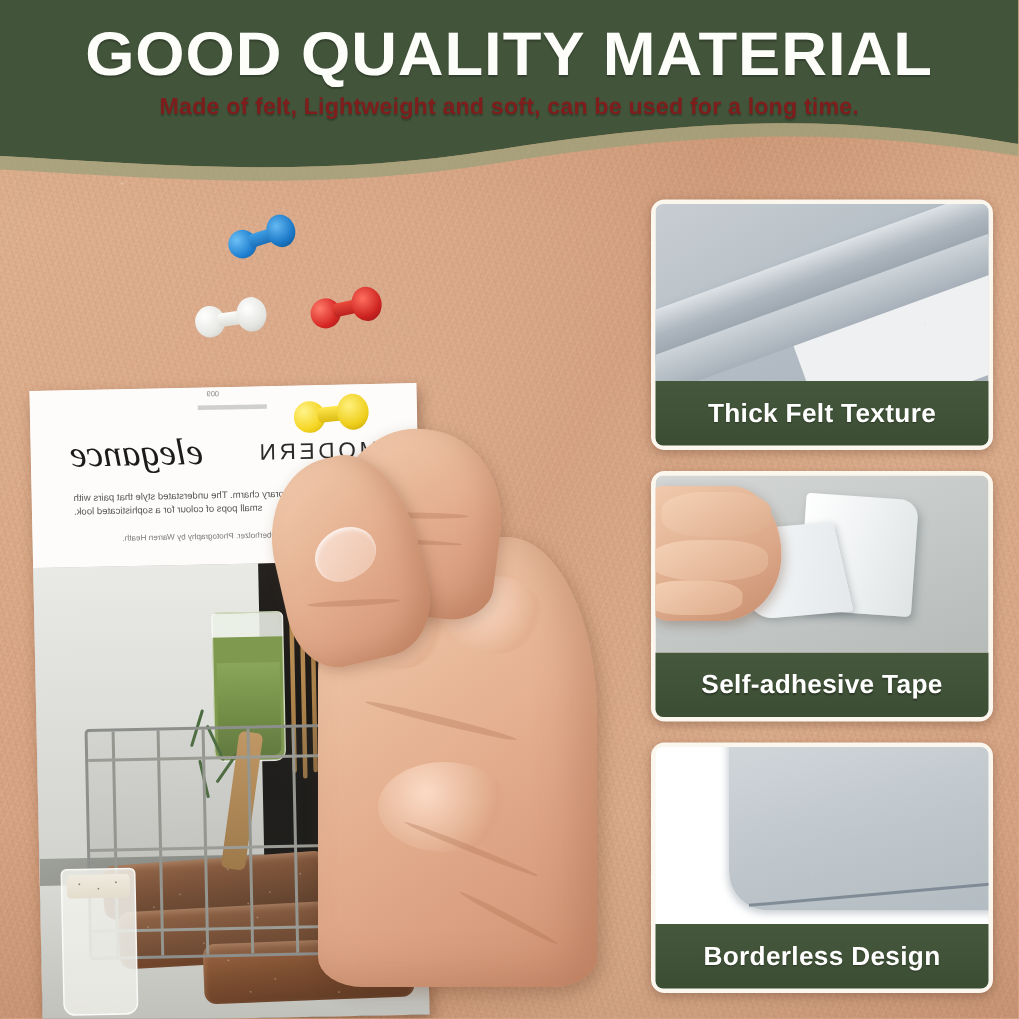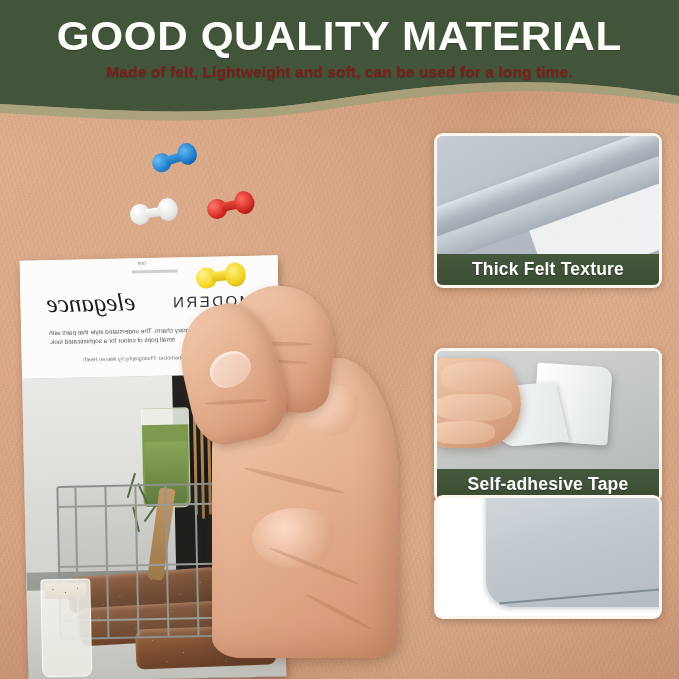"Thick Felt Texture" .card-label { height: 31px -> 43px }
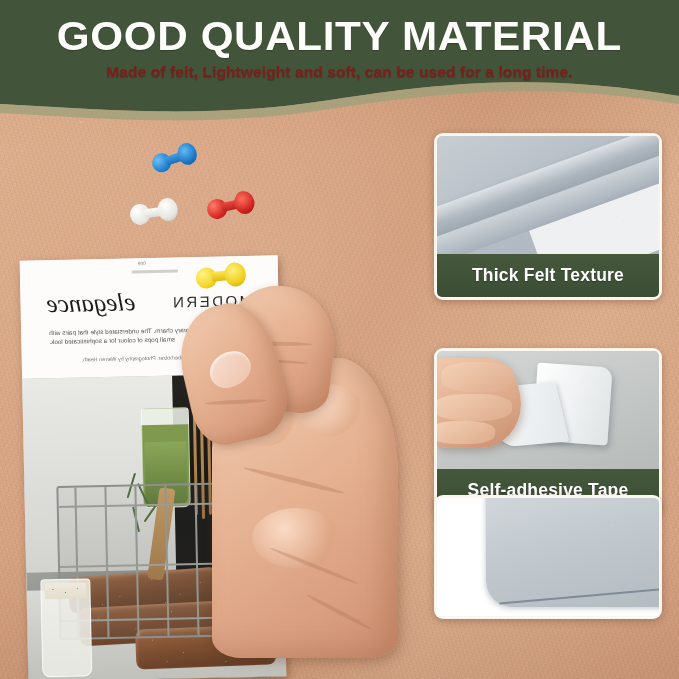"Self-adhesive Tape" div.card { margin-top: 34px -> none }
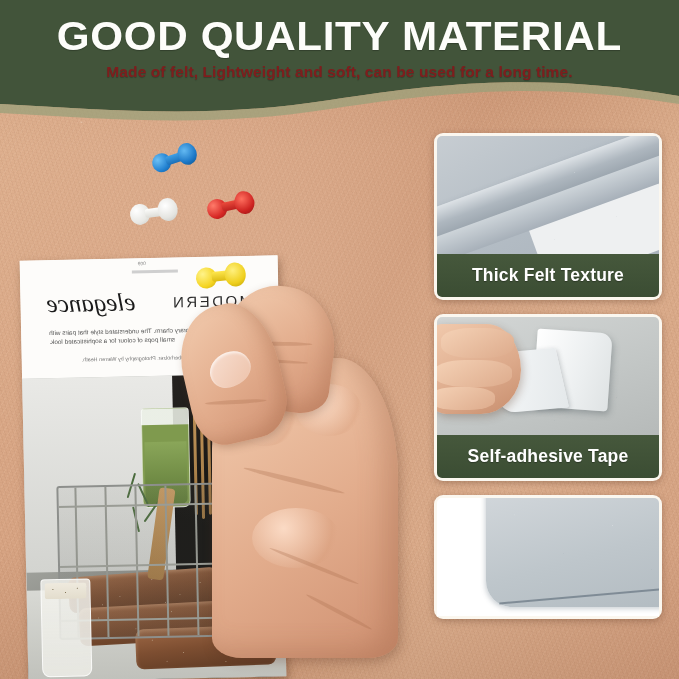"Borderless Design" div.card-label { html: none -> <div> <span>Borderless Design</span> </div> }
